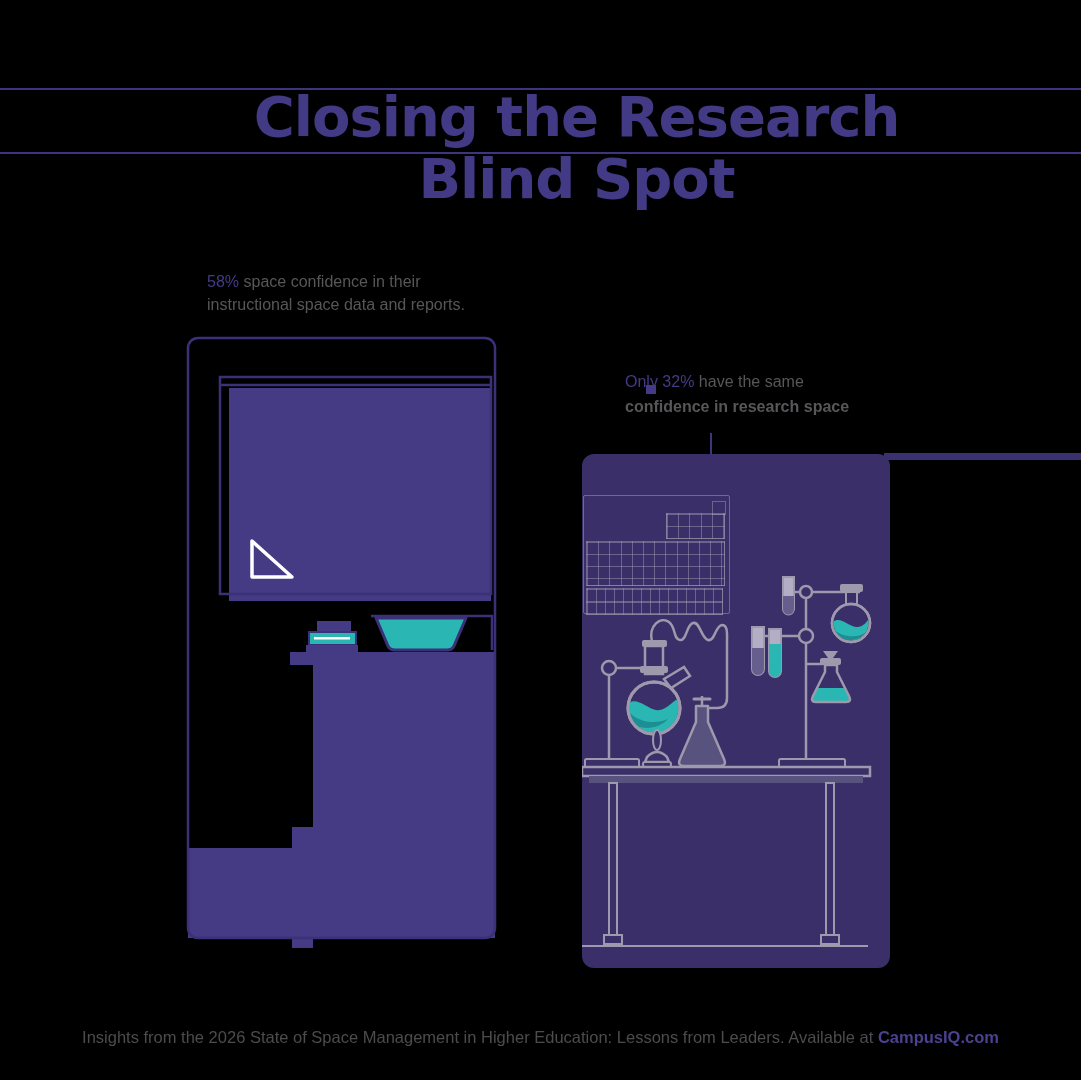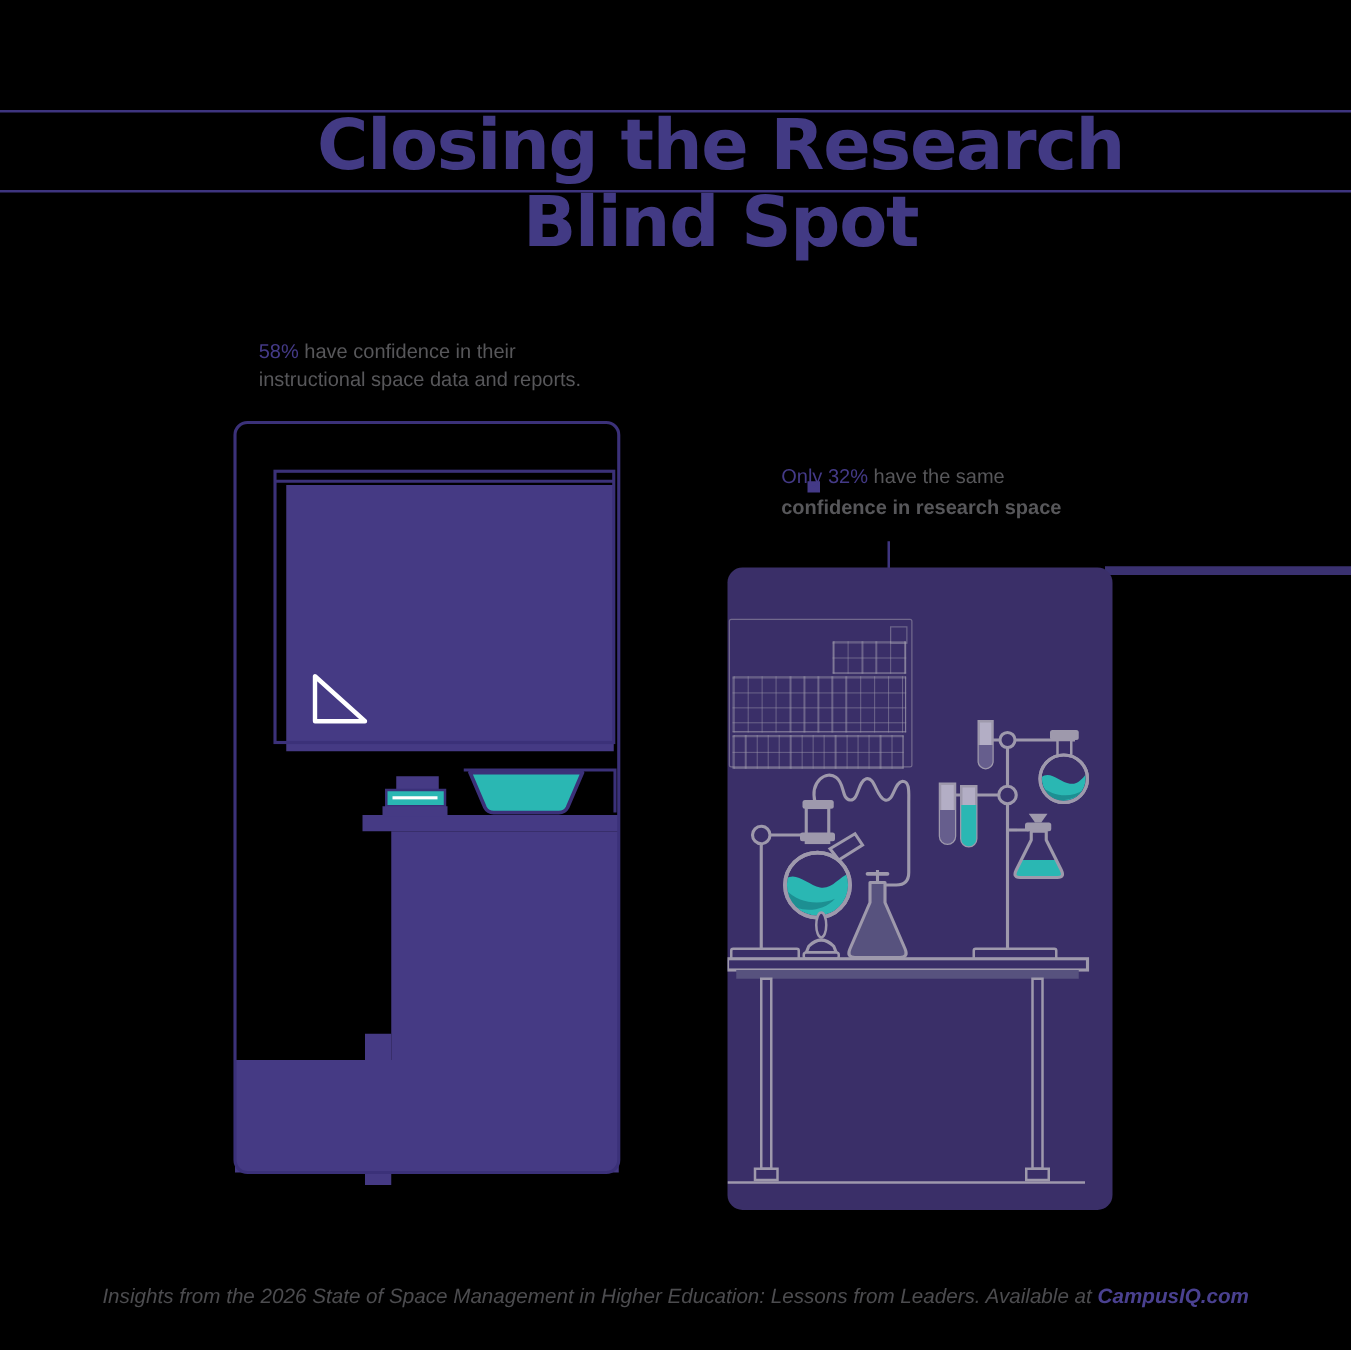"have confidence in their" span { text: have -> space }
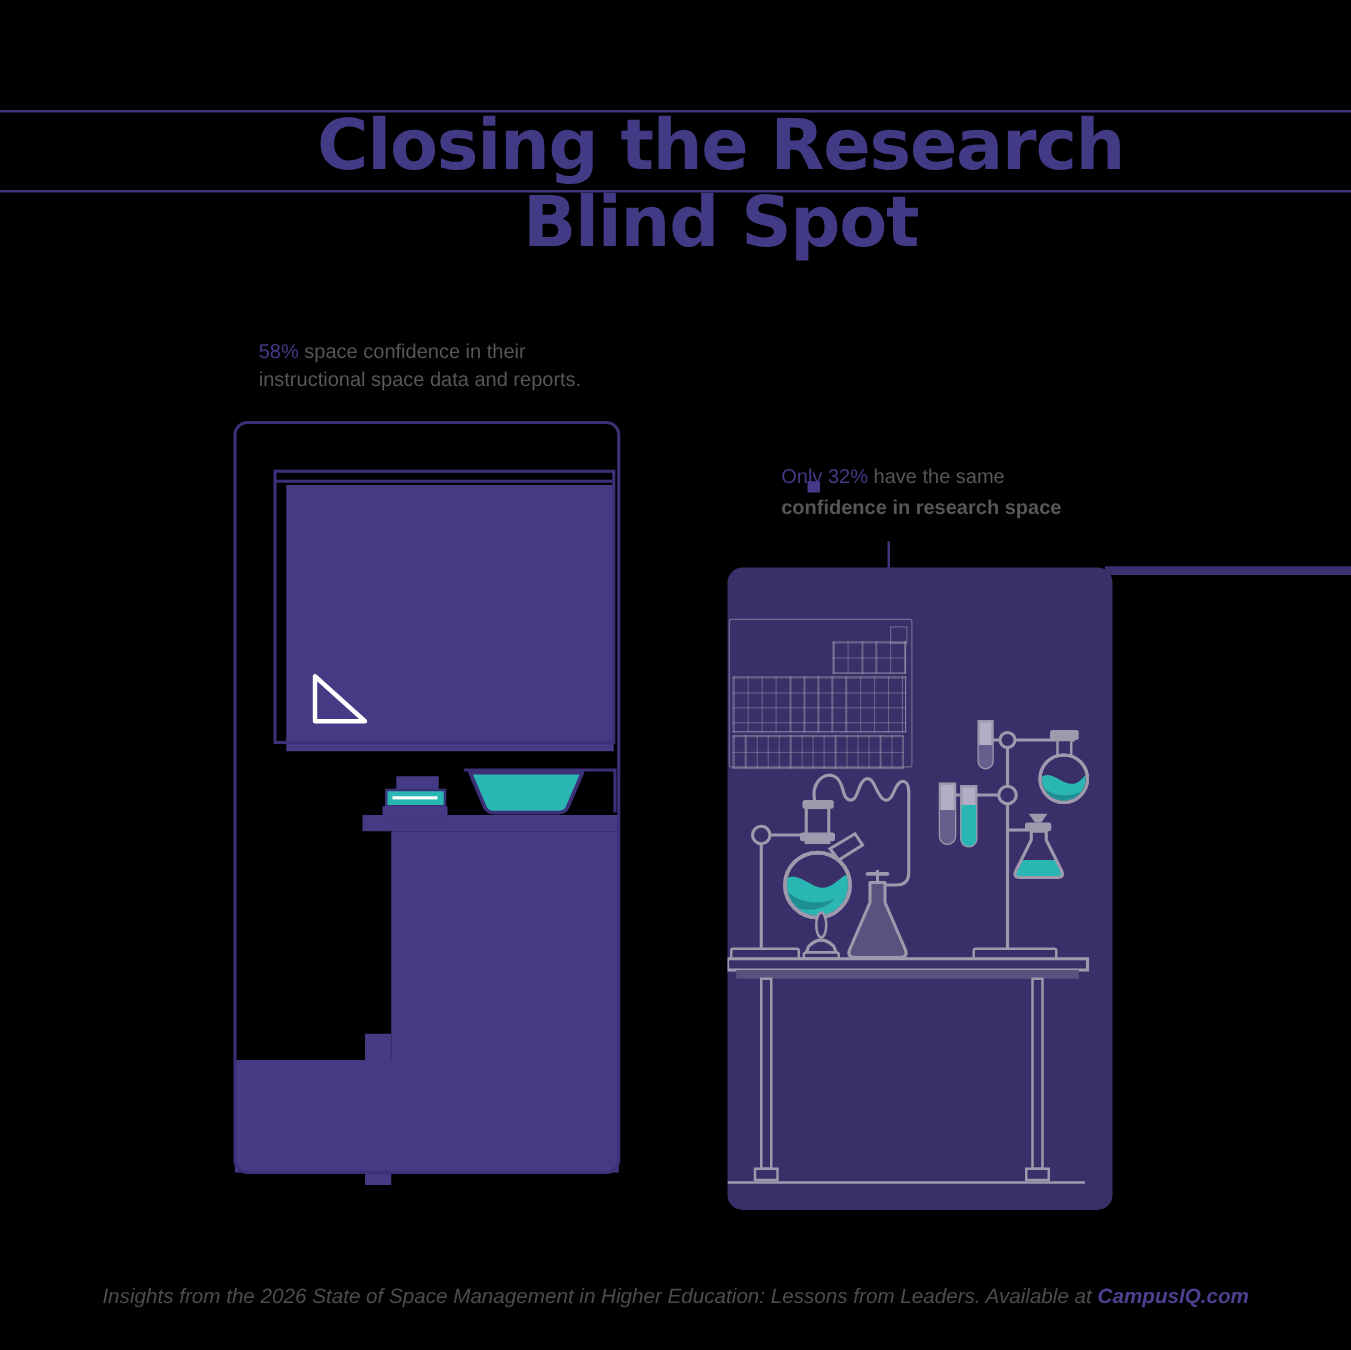"Insights from the 2026 State" #footer { font-style: italic -> none }
